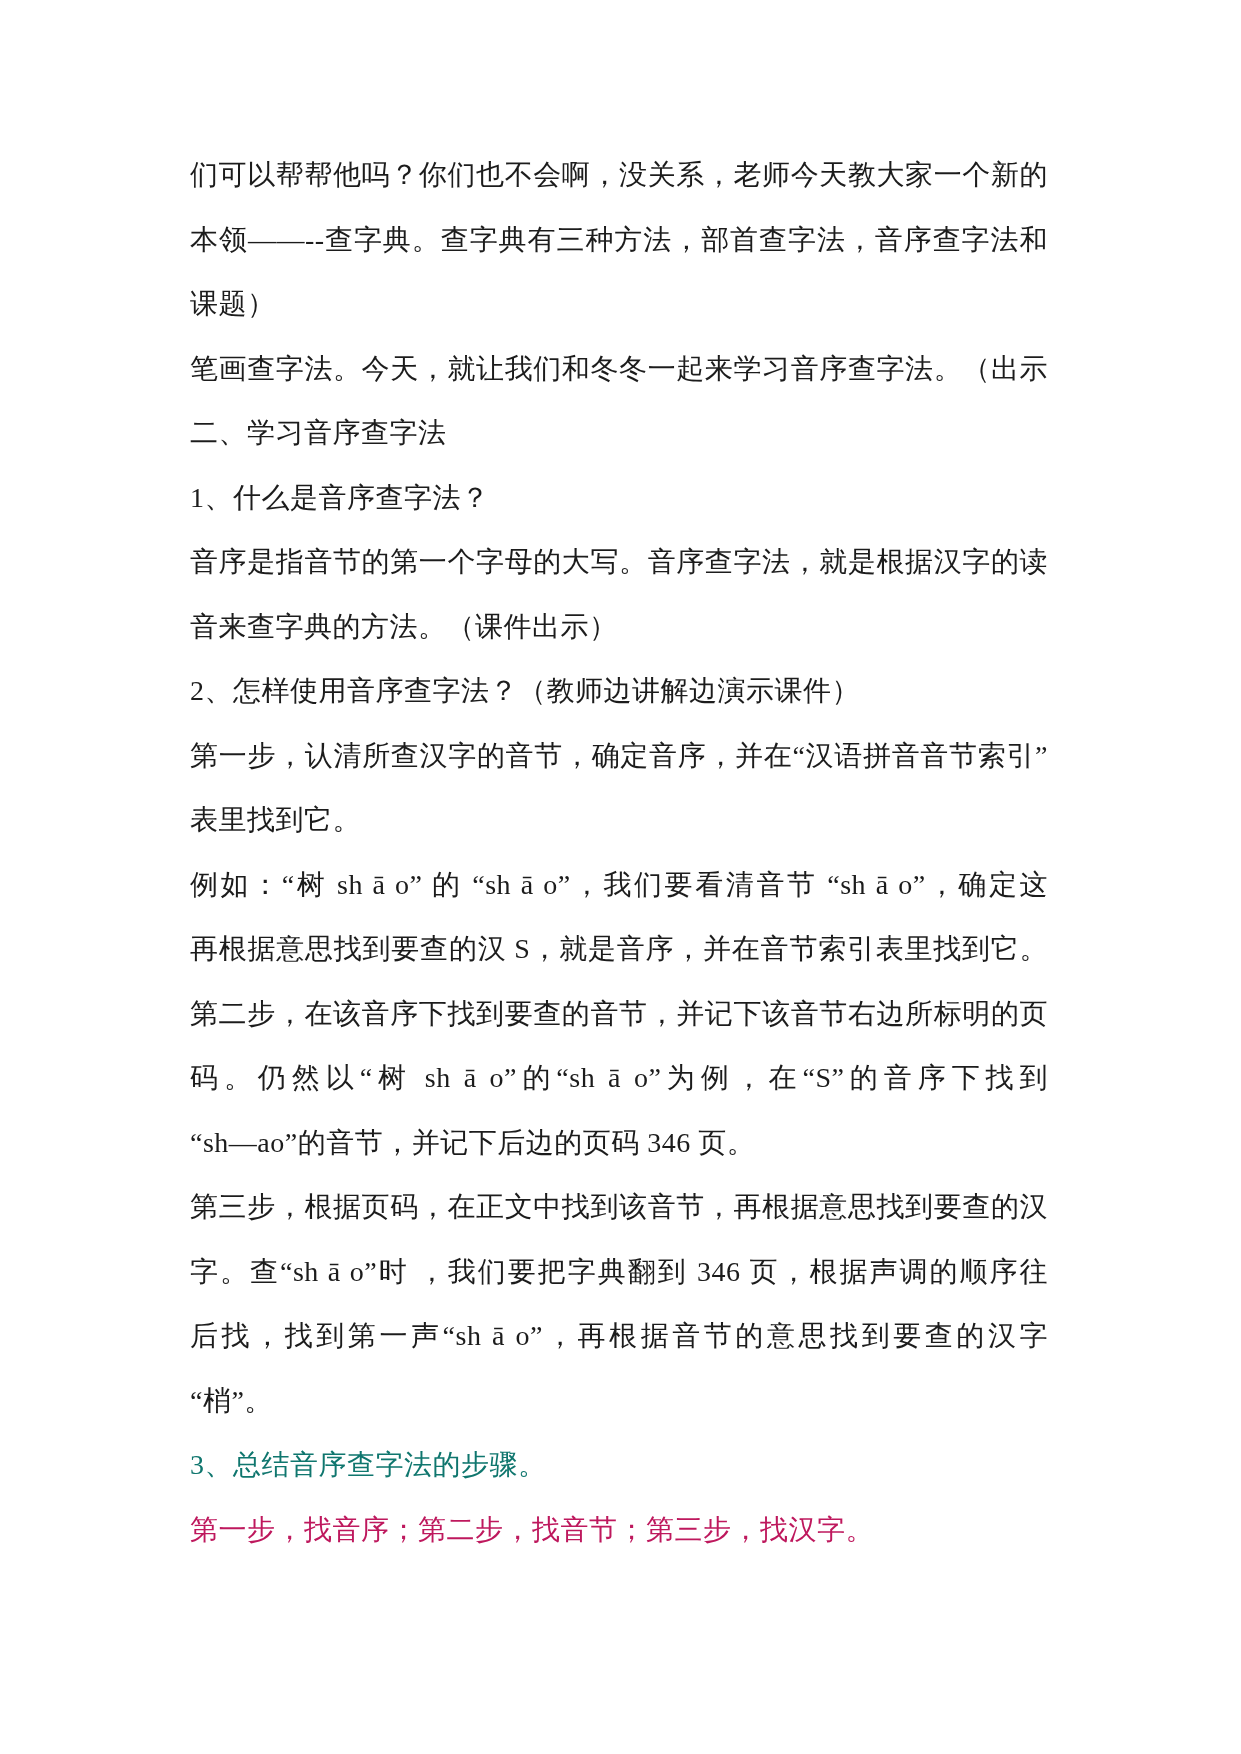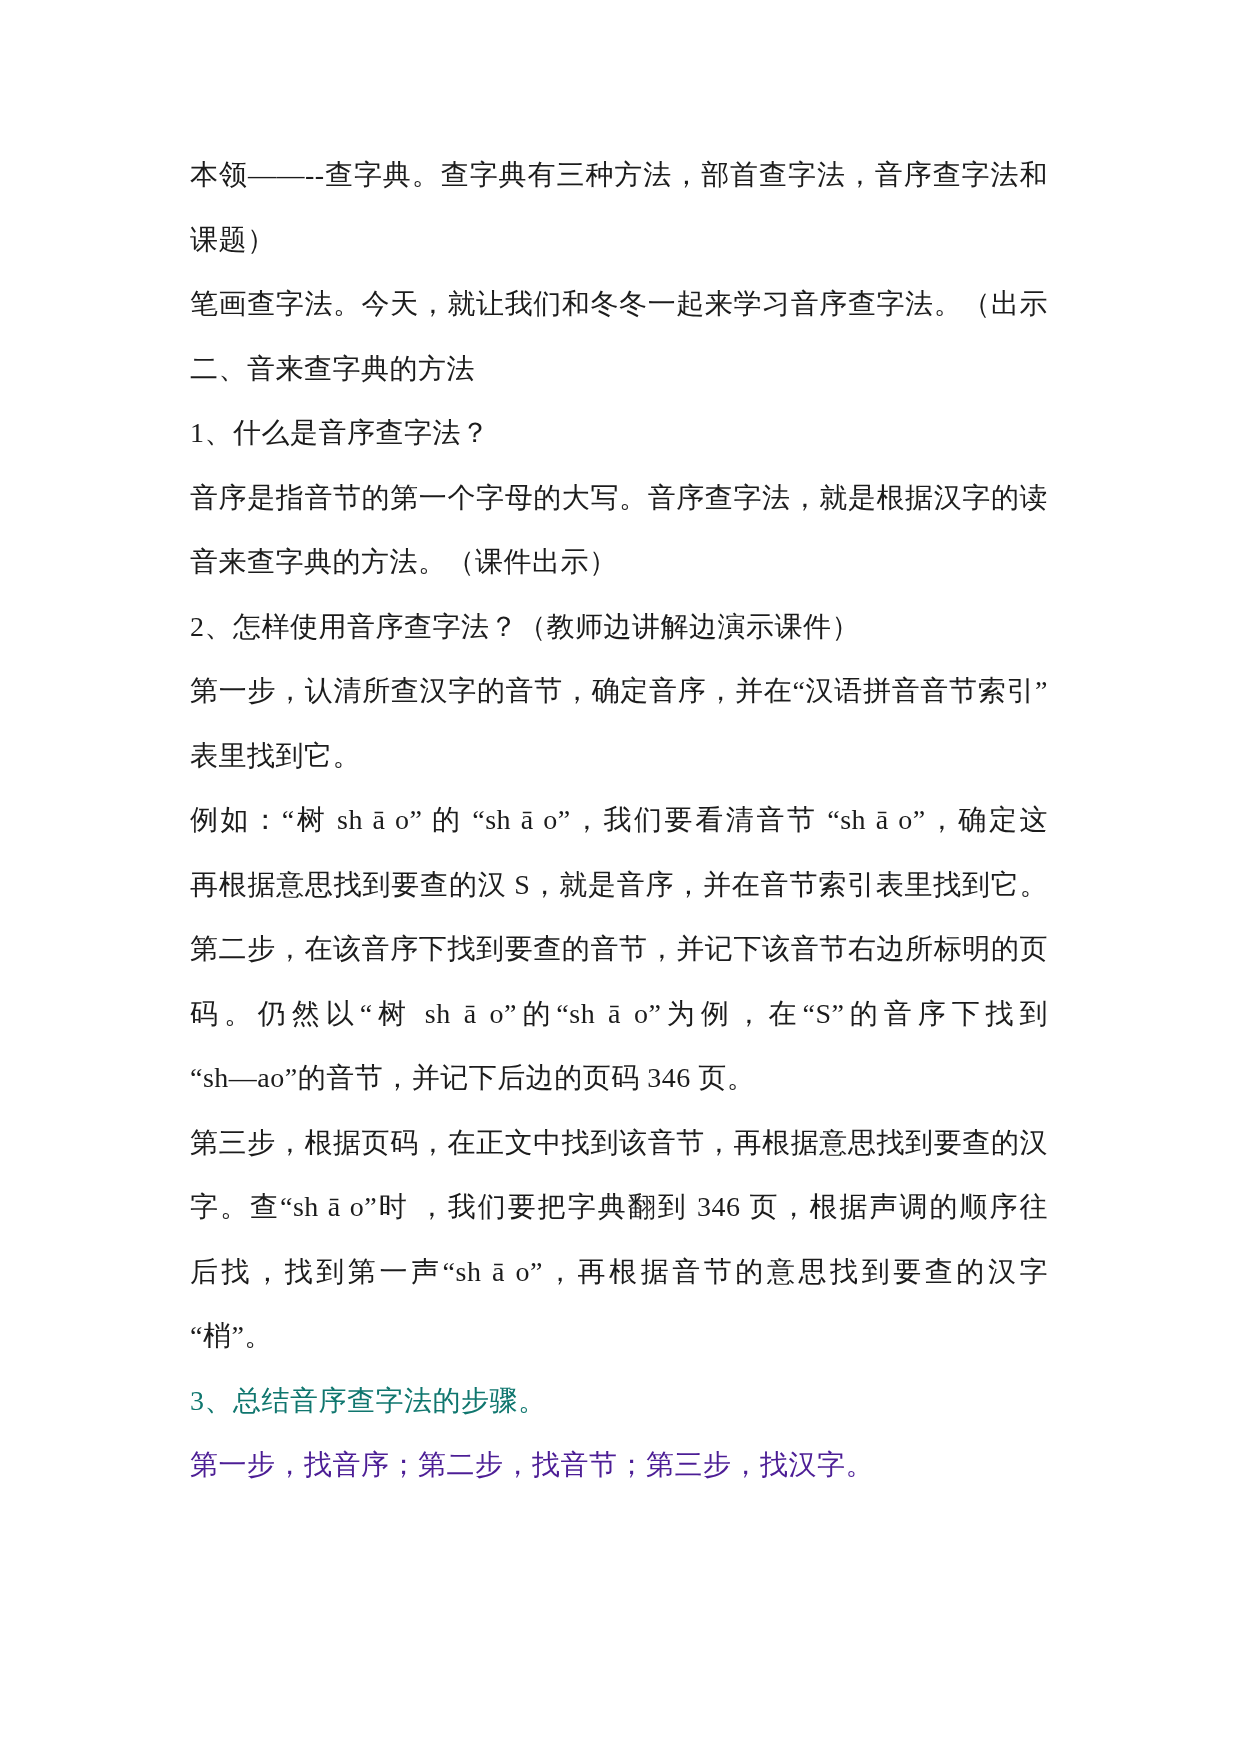"们可以帮帮他吗？你们也不会啊，没关系，老师今天教大家一个新的" p.line { html: none -> <p>们可以帮帮他吗？你们也不会啊，没关系，老师今天教大家一个新的</p> }
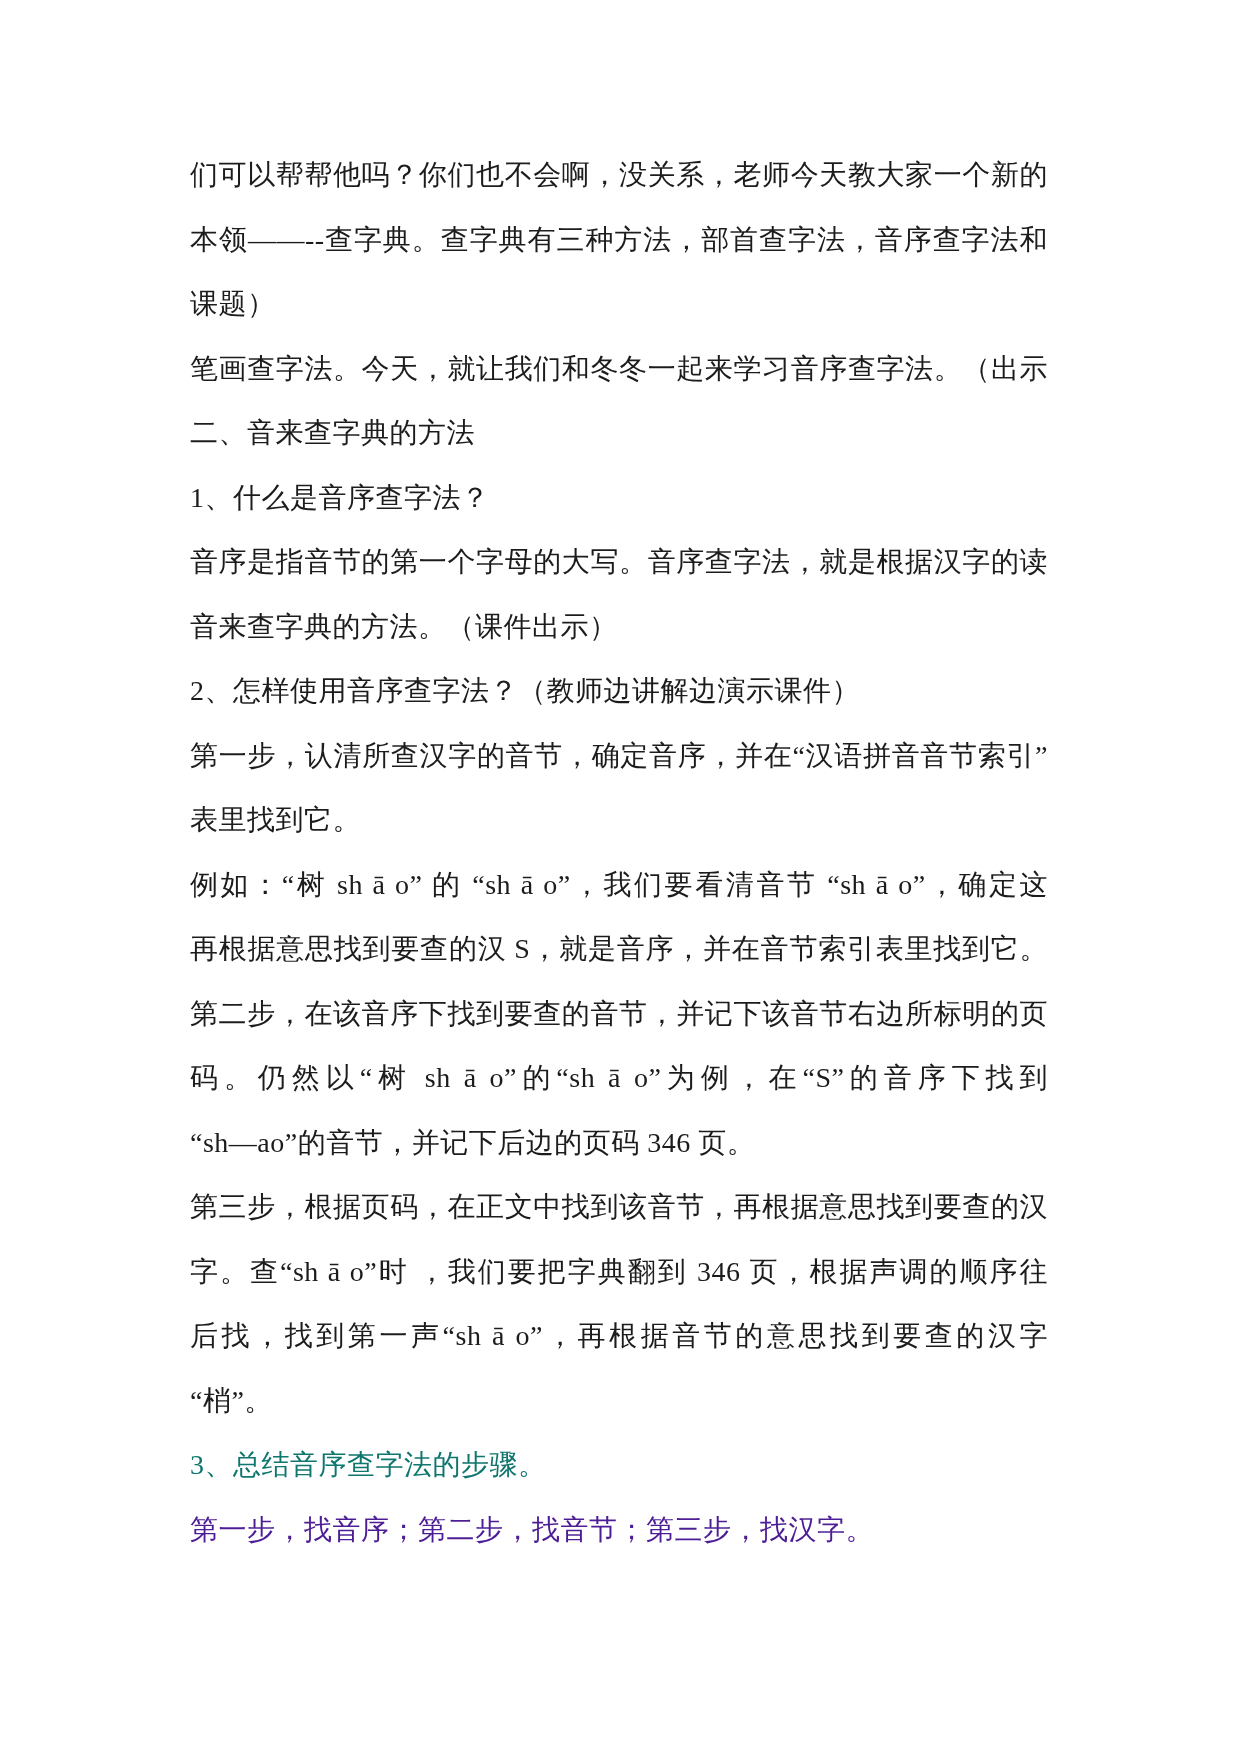"二、音来查字典的方法" p.line { text: 音来查字典的方 -> 学习音序查字 }
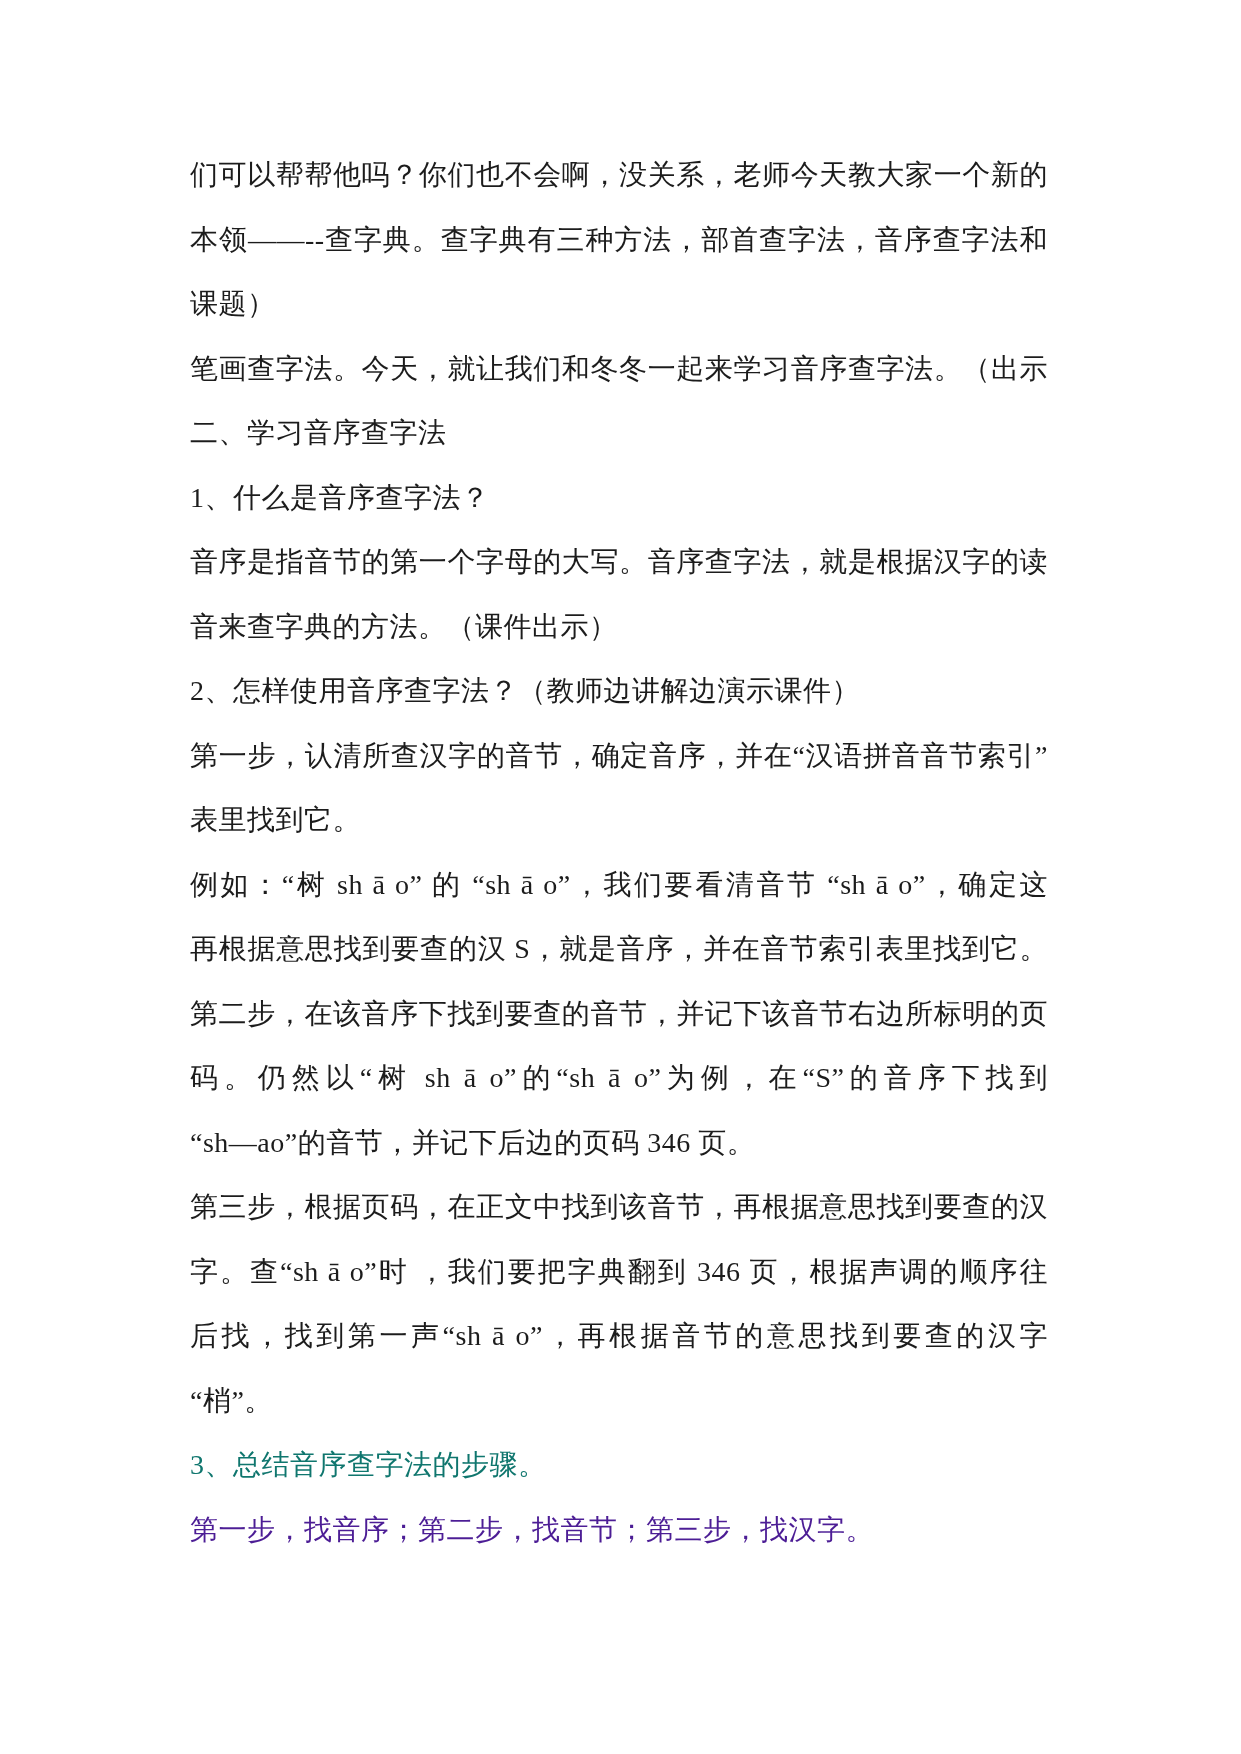"第一步，找音序；第二步，找音节；第三步，找汉字。" p.line { color: #4c1d95 -> #be185d }
